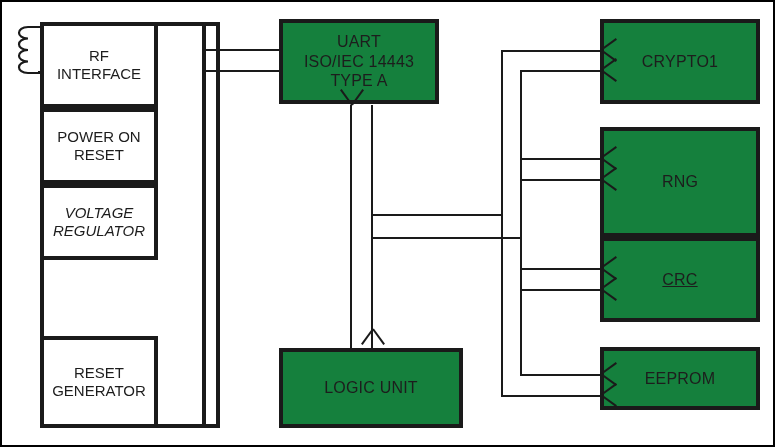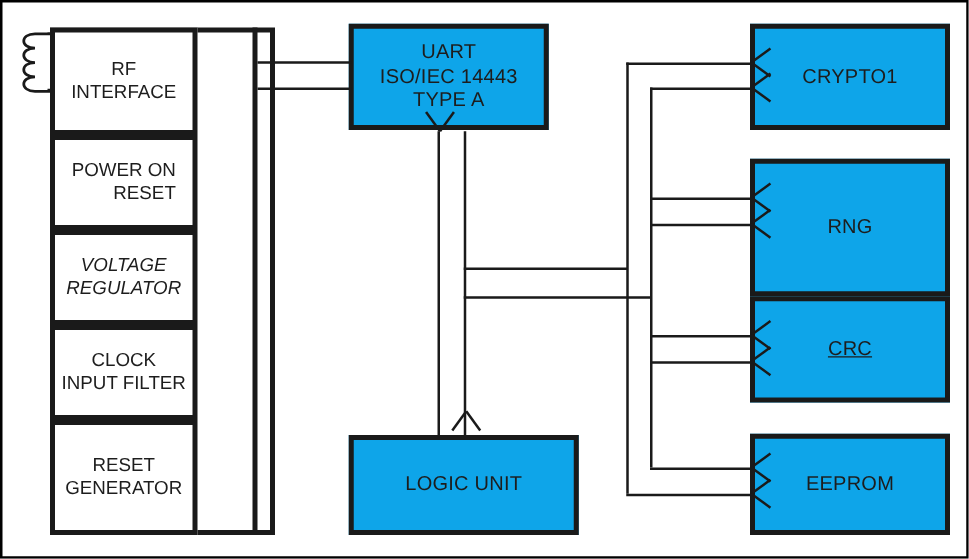"UART" .blk { background: #0ea5e9 -> #15803d }
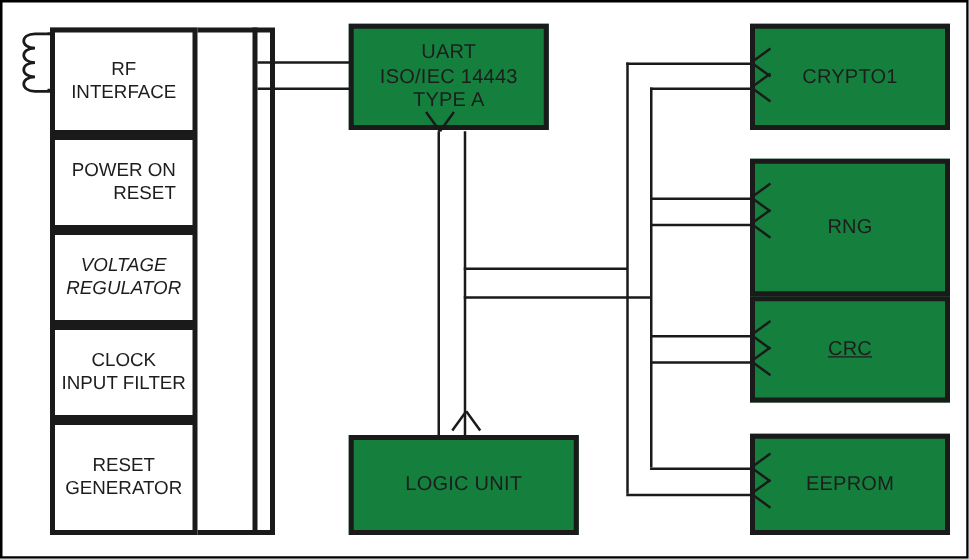"POWER ON" div.subblk { text-align: right -> none }
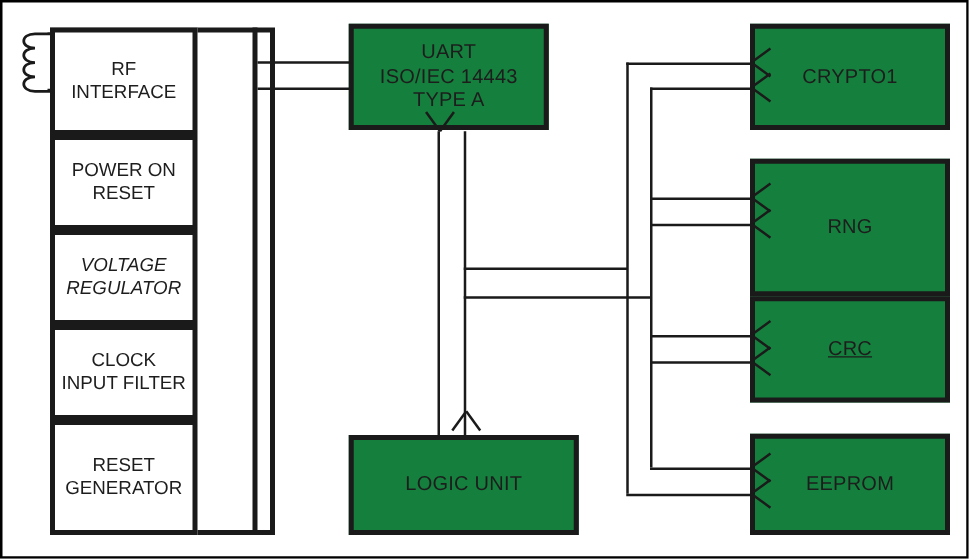"CLOCK" div.subblk { html: <div> <span>CLOCK INPUT FILTER</span> </div> -> none }
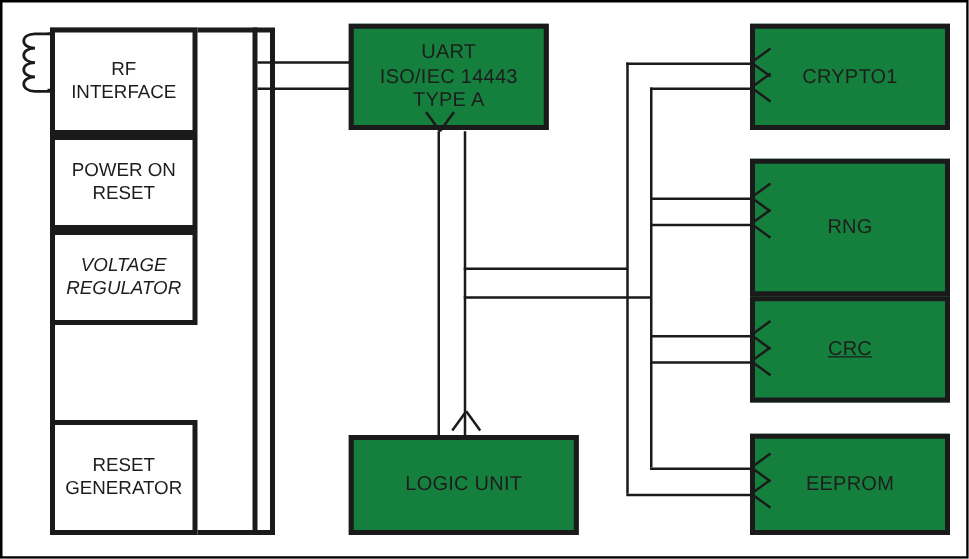"EEPROM" div.blk { height: 81px -> 63px }
